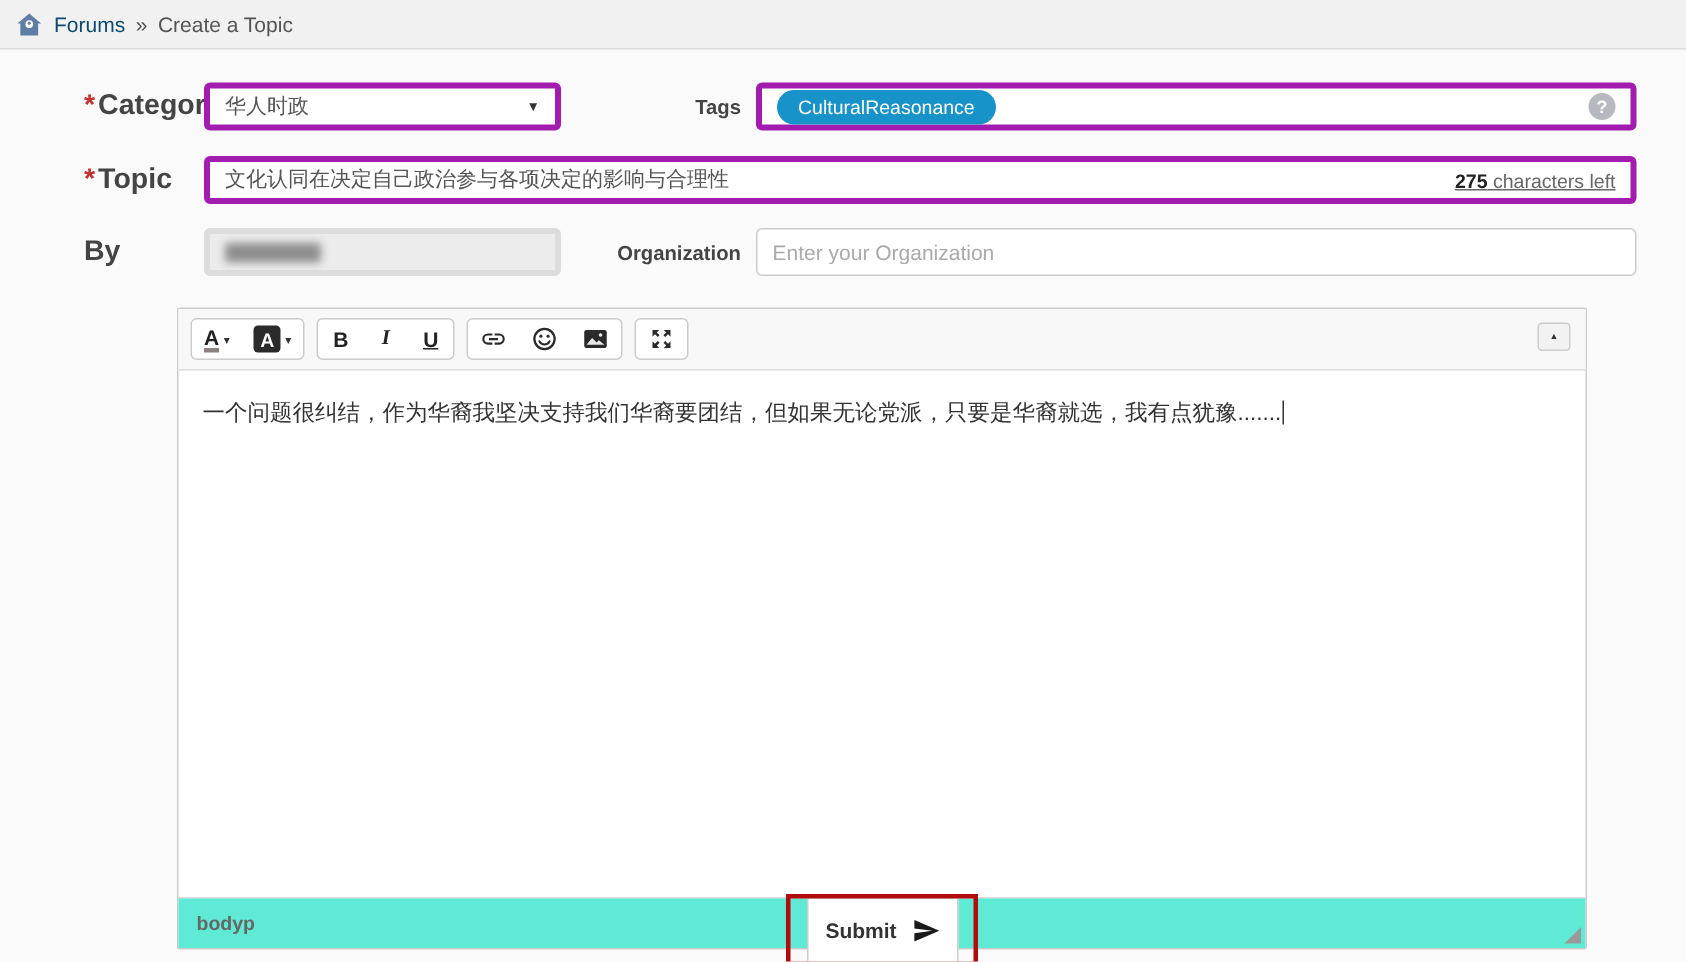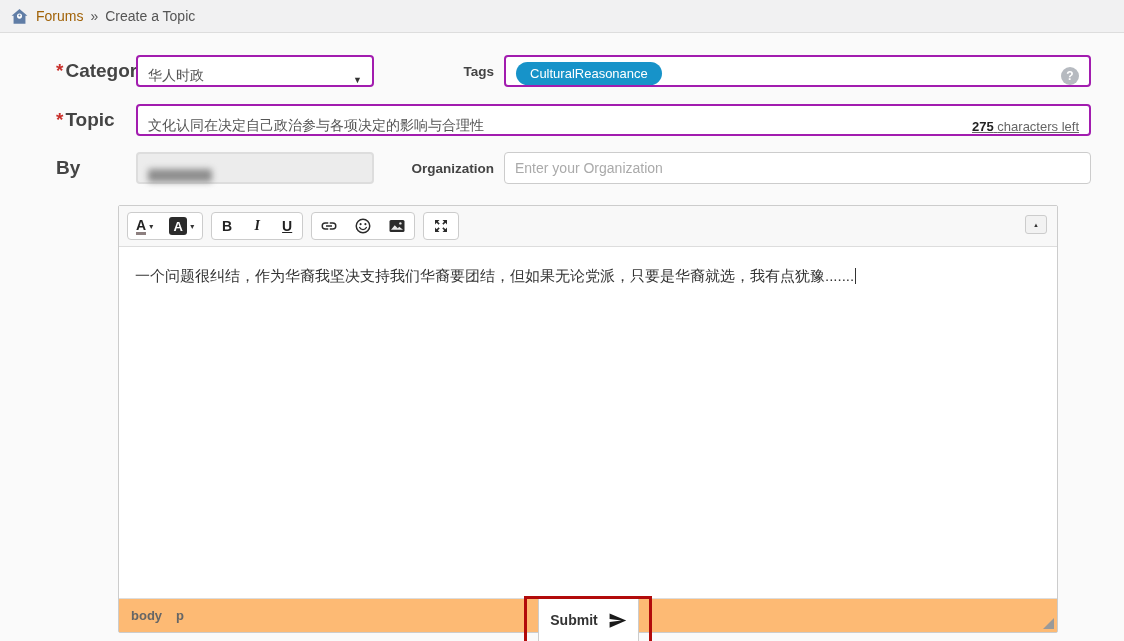"Forums" .bc-link { color: #a16207 -> #0c4a6e }
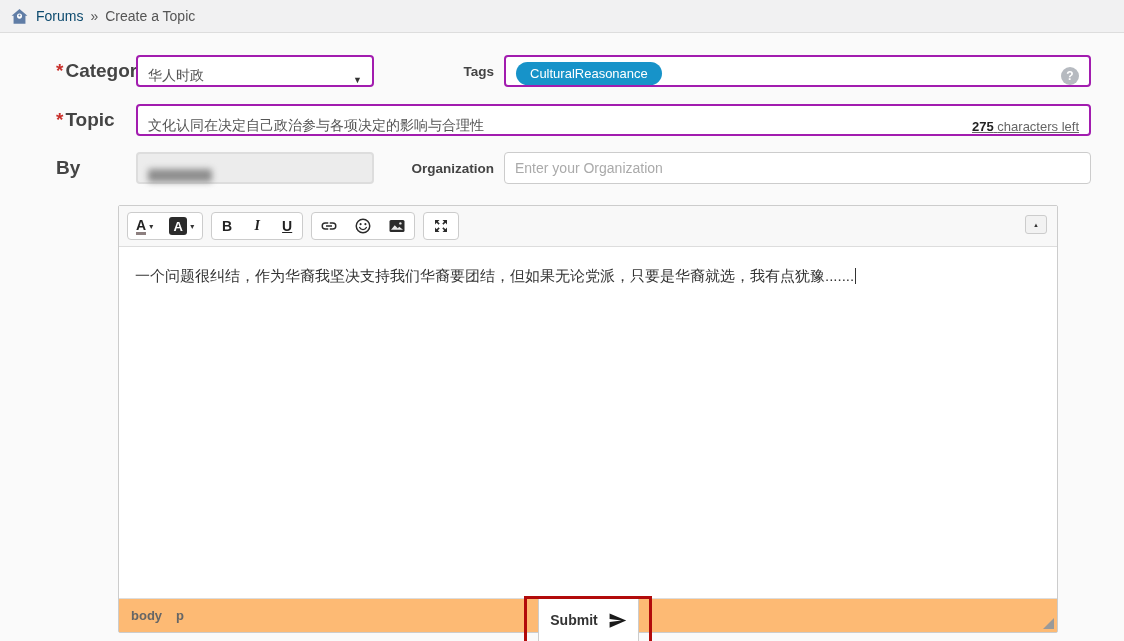"华人时政" .input-box { align-items: flex-end -> center; border: 2px solid #a21caf -> 4px solid #a21caf }
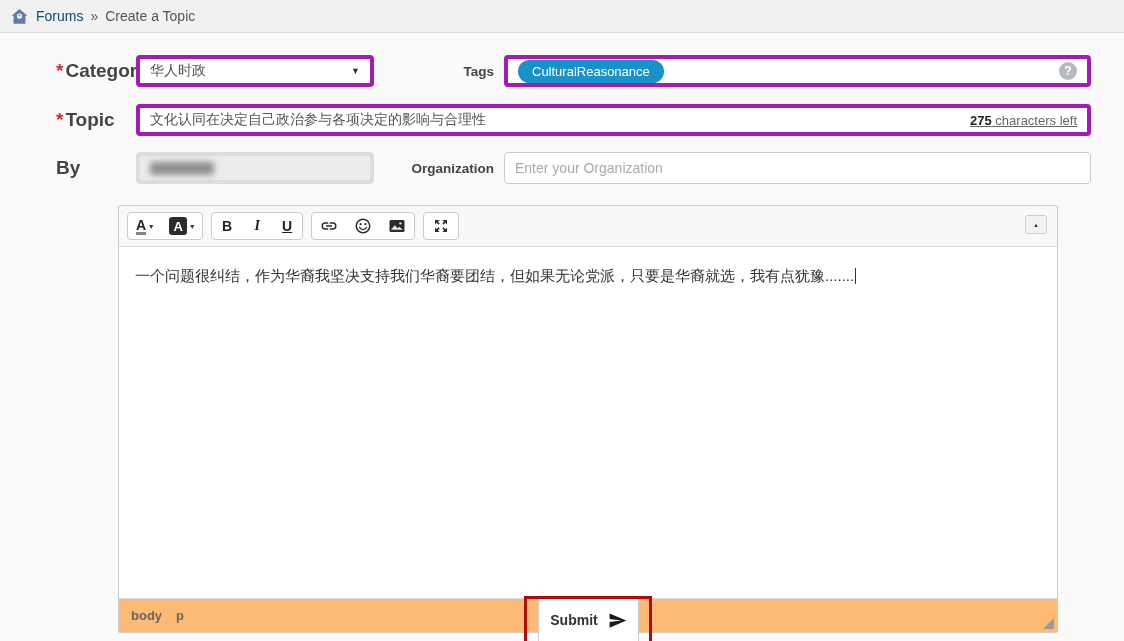"body" .ed-footer { background: #fdba74 -> #5eead4; gap: 14px -> none }
